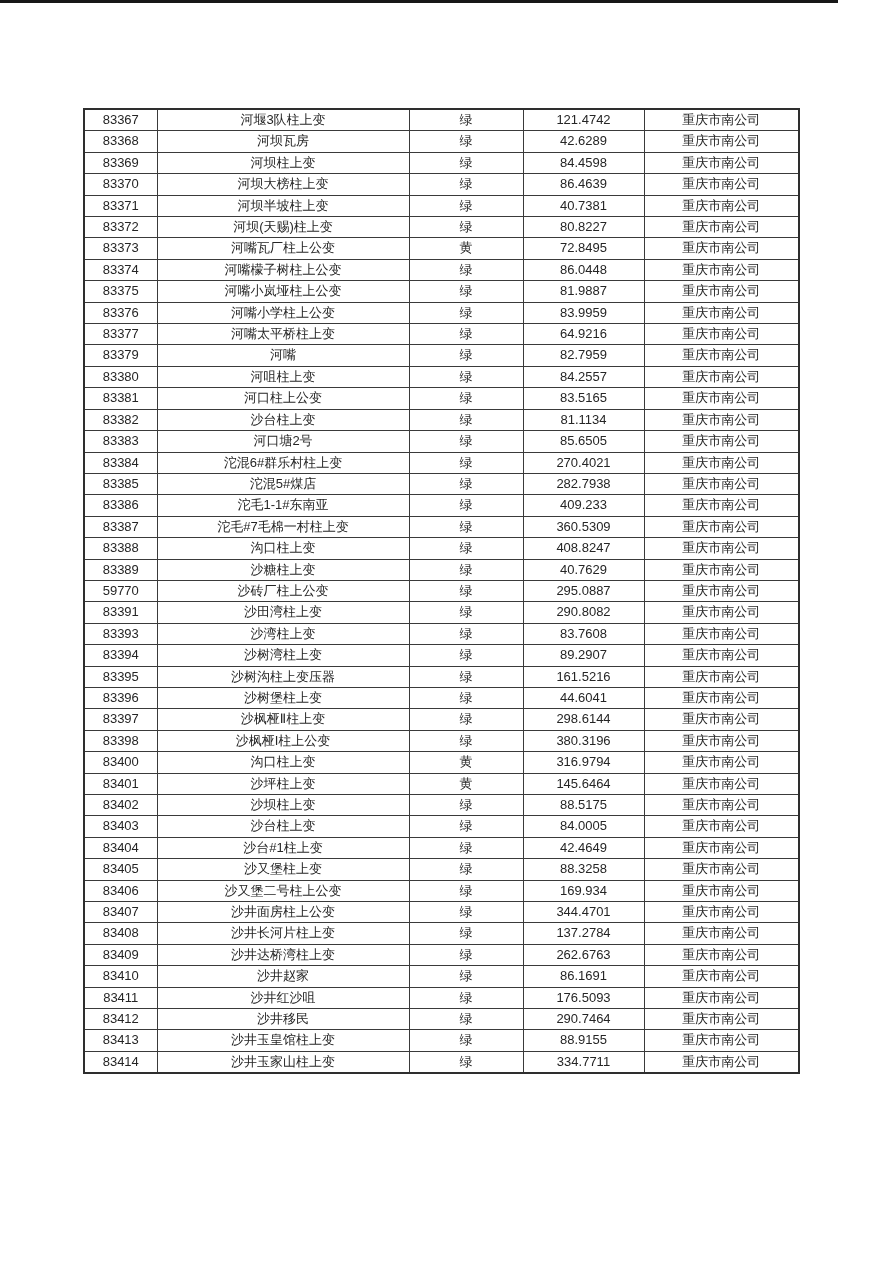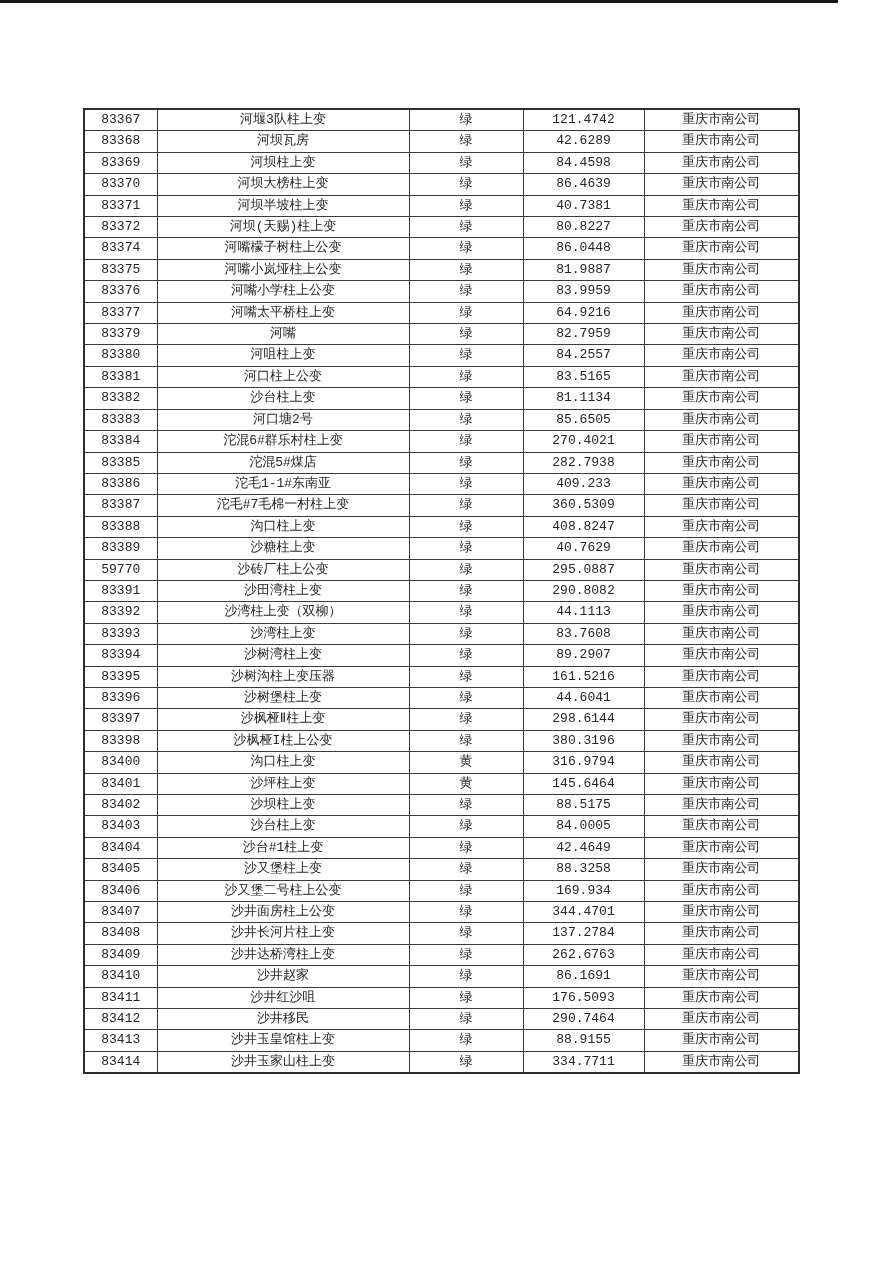"83367" .page { font-family: Liberation Mono, monospace -> Liberation Sans, sans-serif }
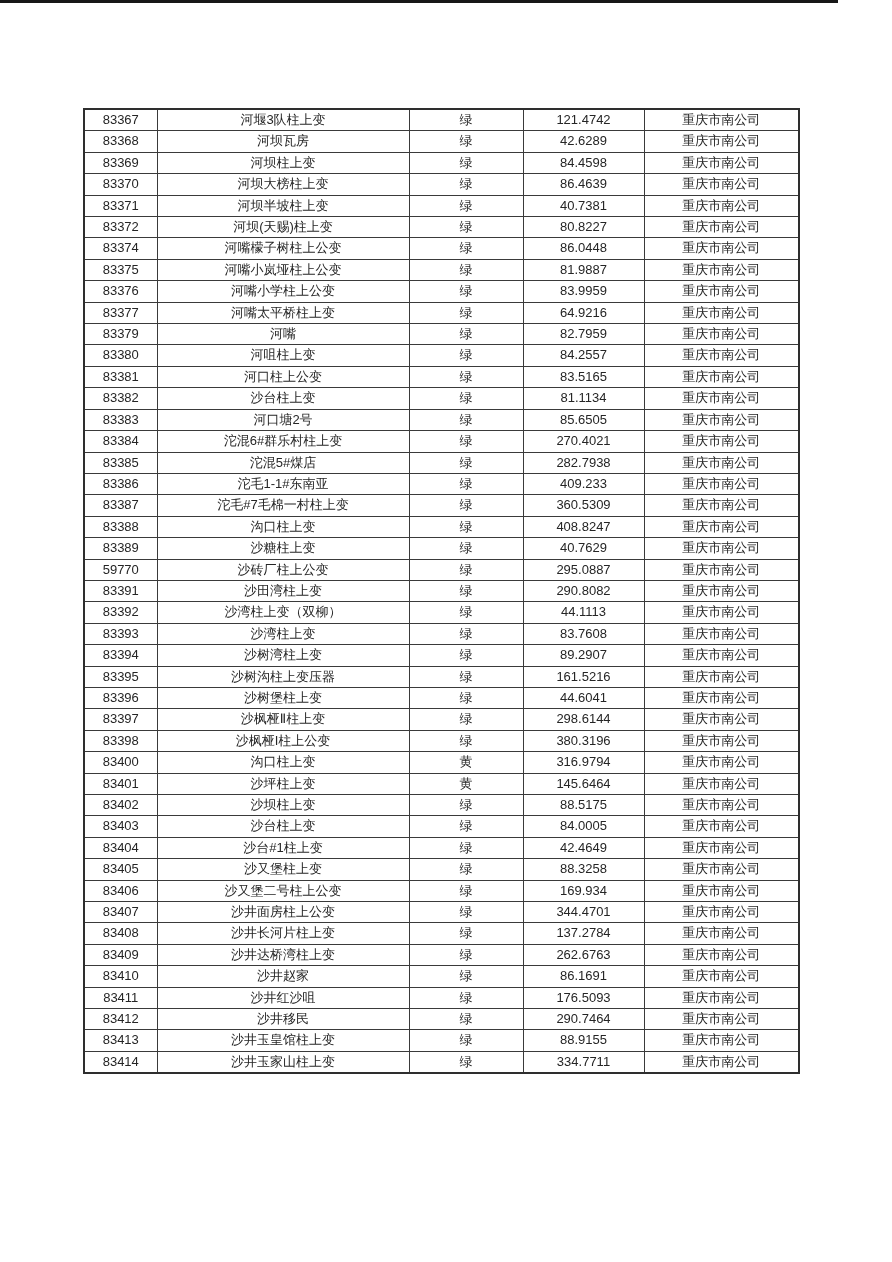"83373" tr { html: none -> <tr> <td>83373</td> <td>河嘴瓦厂柱上公变</td> <td>黄</td> <td>72.8495</td> <td>重庆市南公司</td> </tr> }
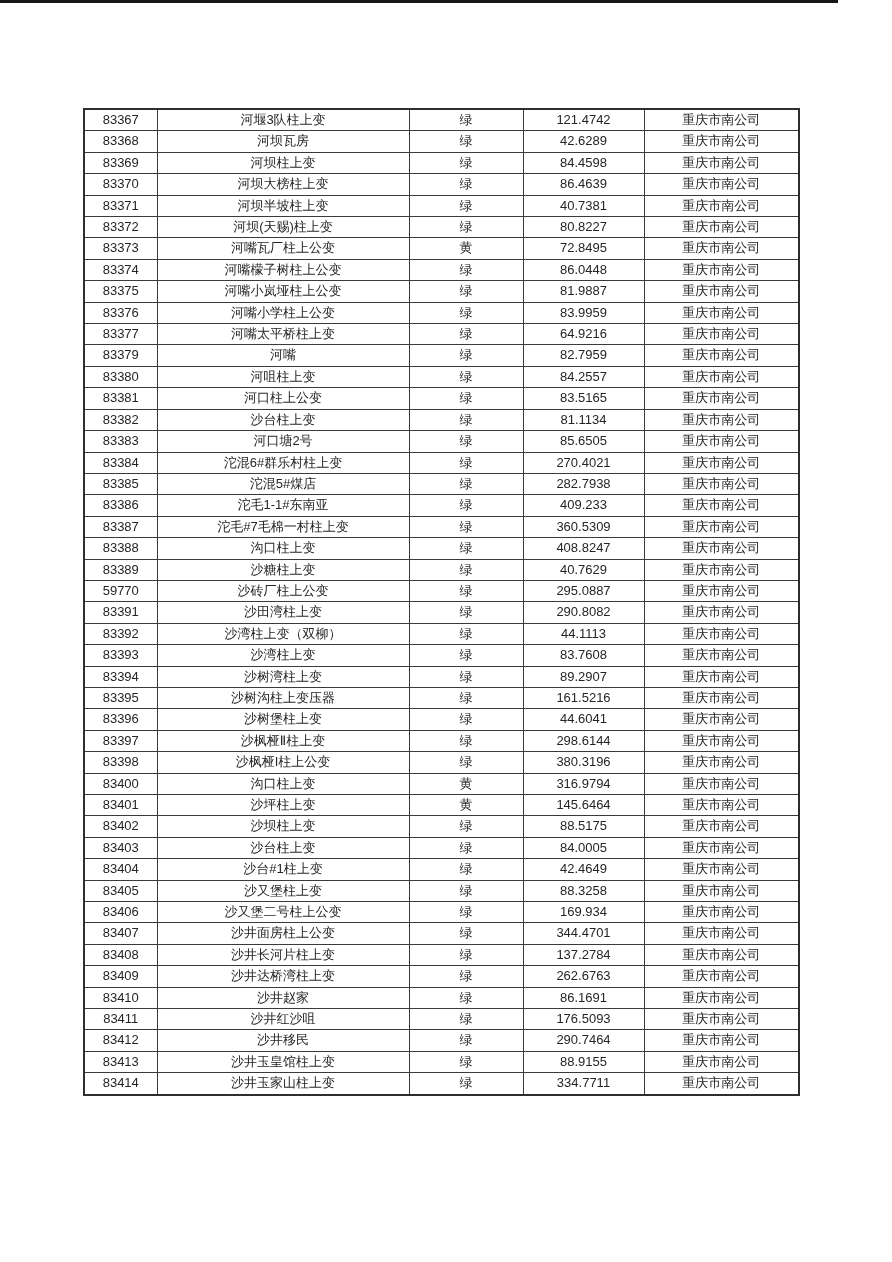"83392" tr { html: <tr> <td>83392</td> <td>沙湾柱上变（双柳）</td> <td>绿</td> <td>44.1113</td> <td>重庆市南公司</td> </tr> -> none }
